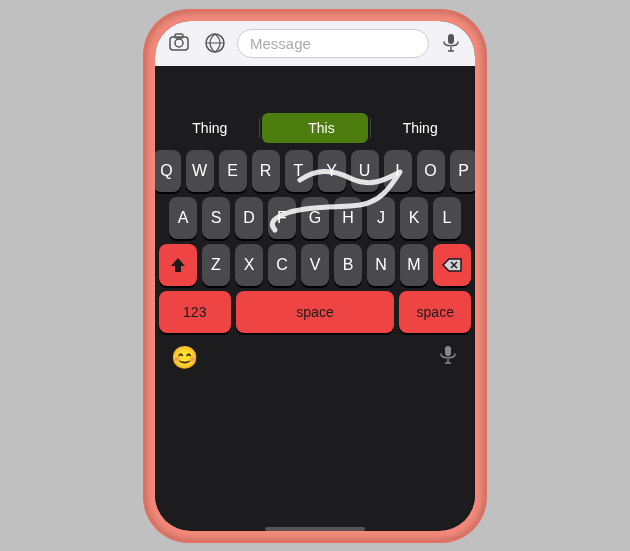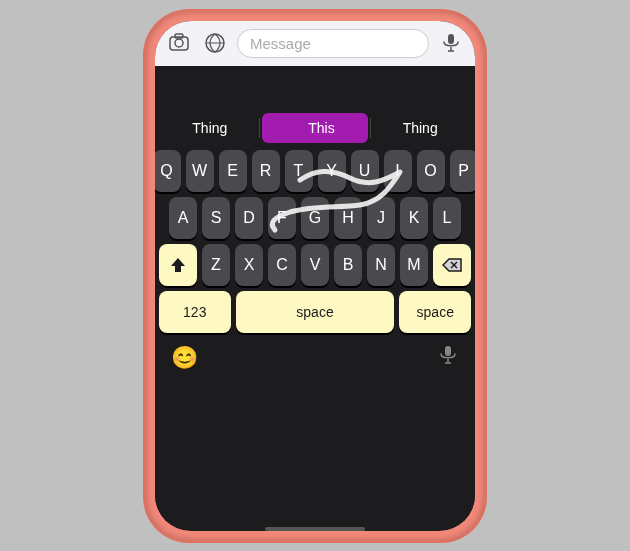"This" .predictive-item.active { background: #a21caf -> #4d7c0f }
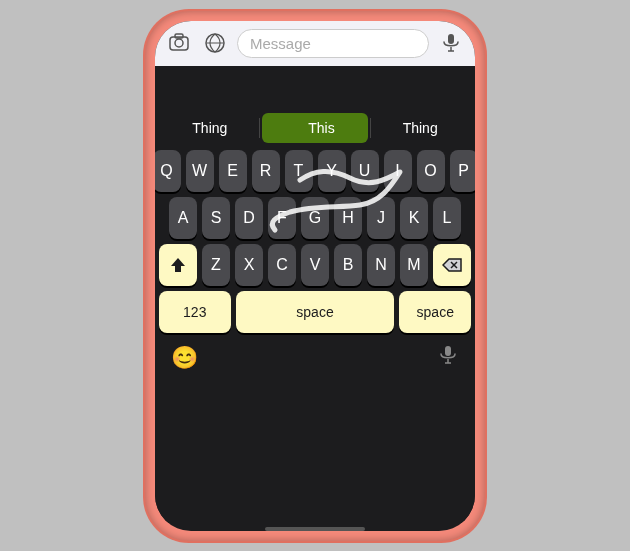"123" .key.light { background: #fef9c3 -> #ef4444 }
